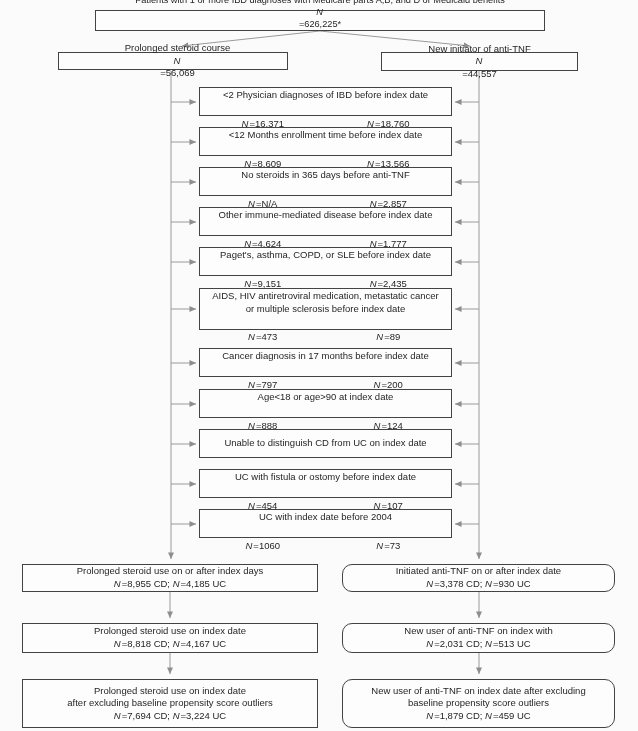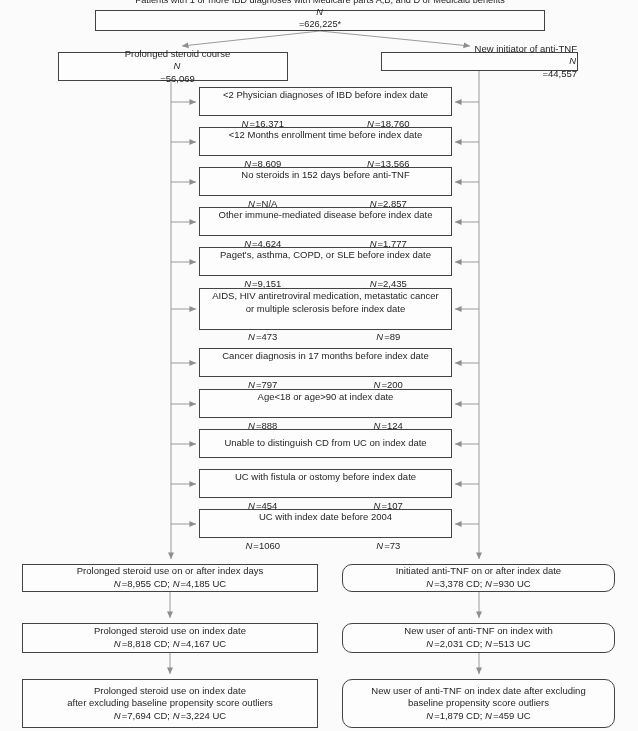"Prolonged steroid course=56,069" .arm-left { height: 29px -> 18px }
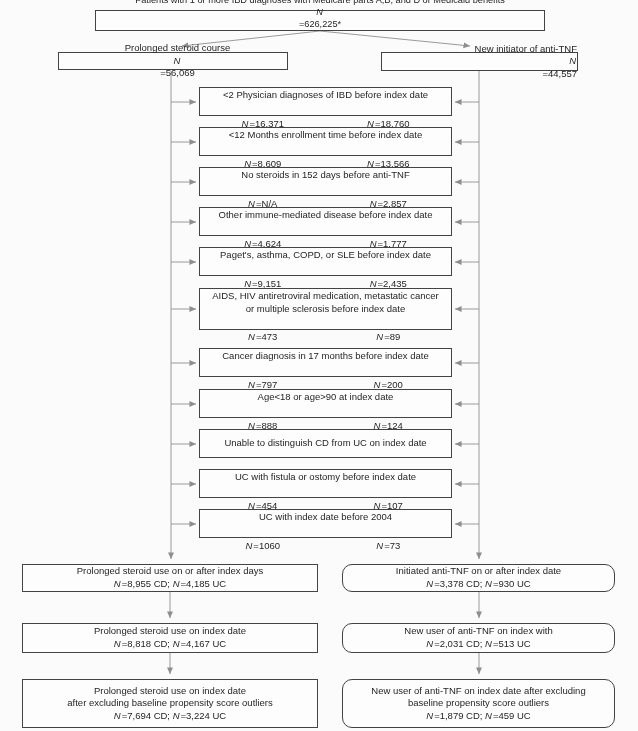"New initiator of anti-TNF=44,557" .arm-right { align-items: flex-end -> none }
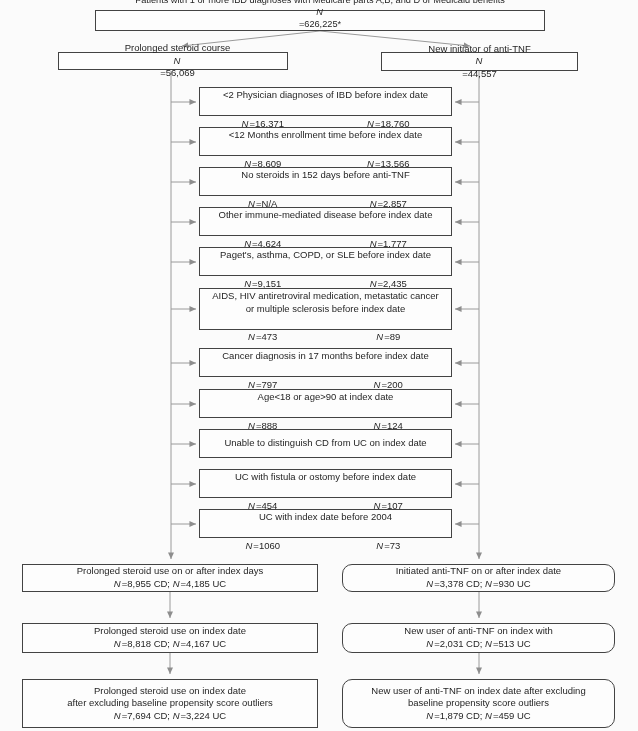"No steroids in 152 days" div.xlabel { text: 152 -> 365 }
